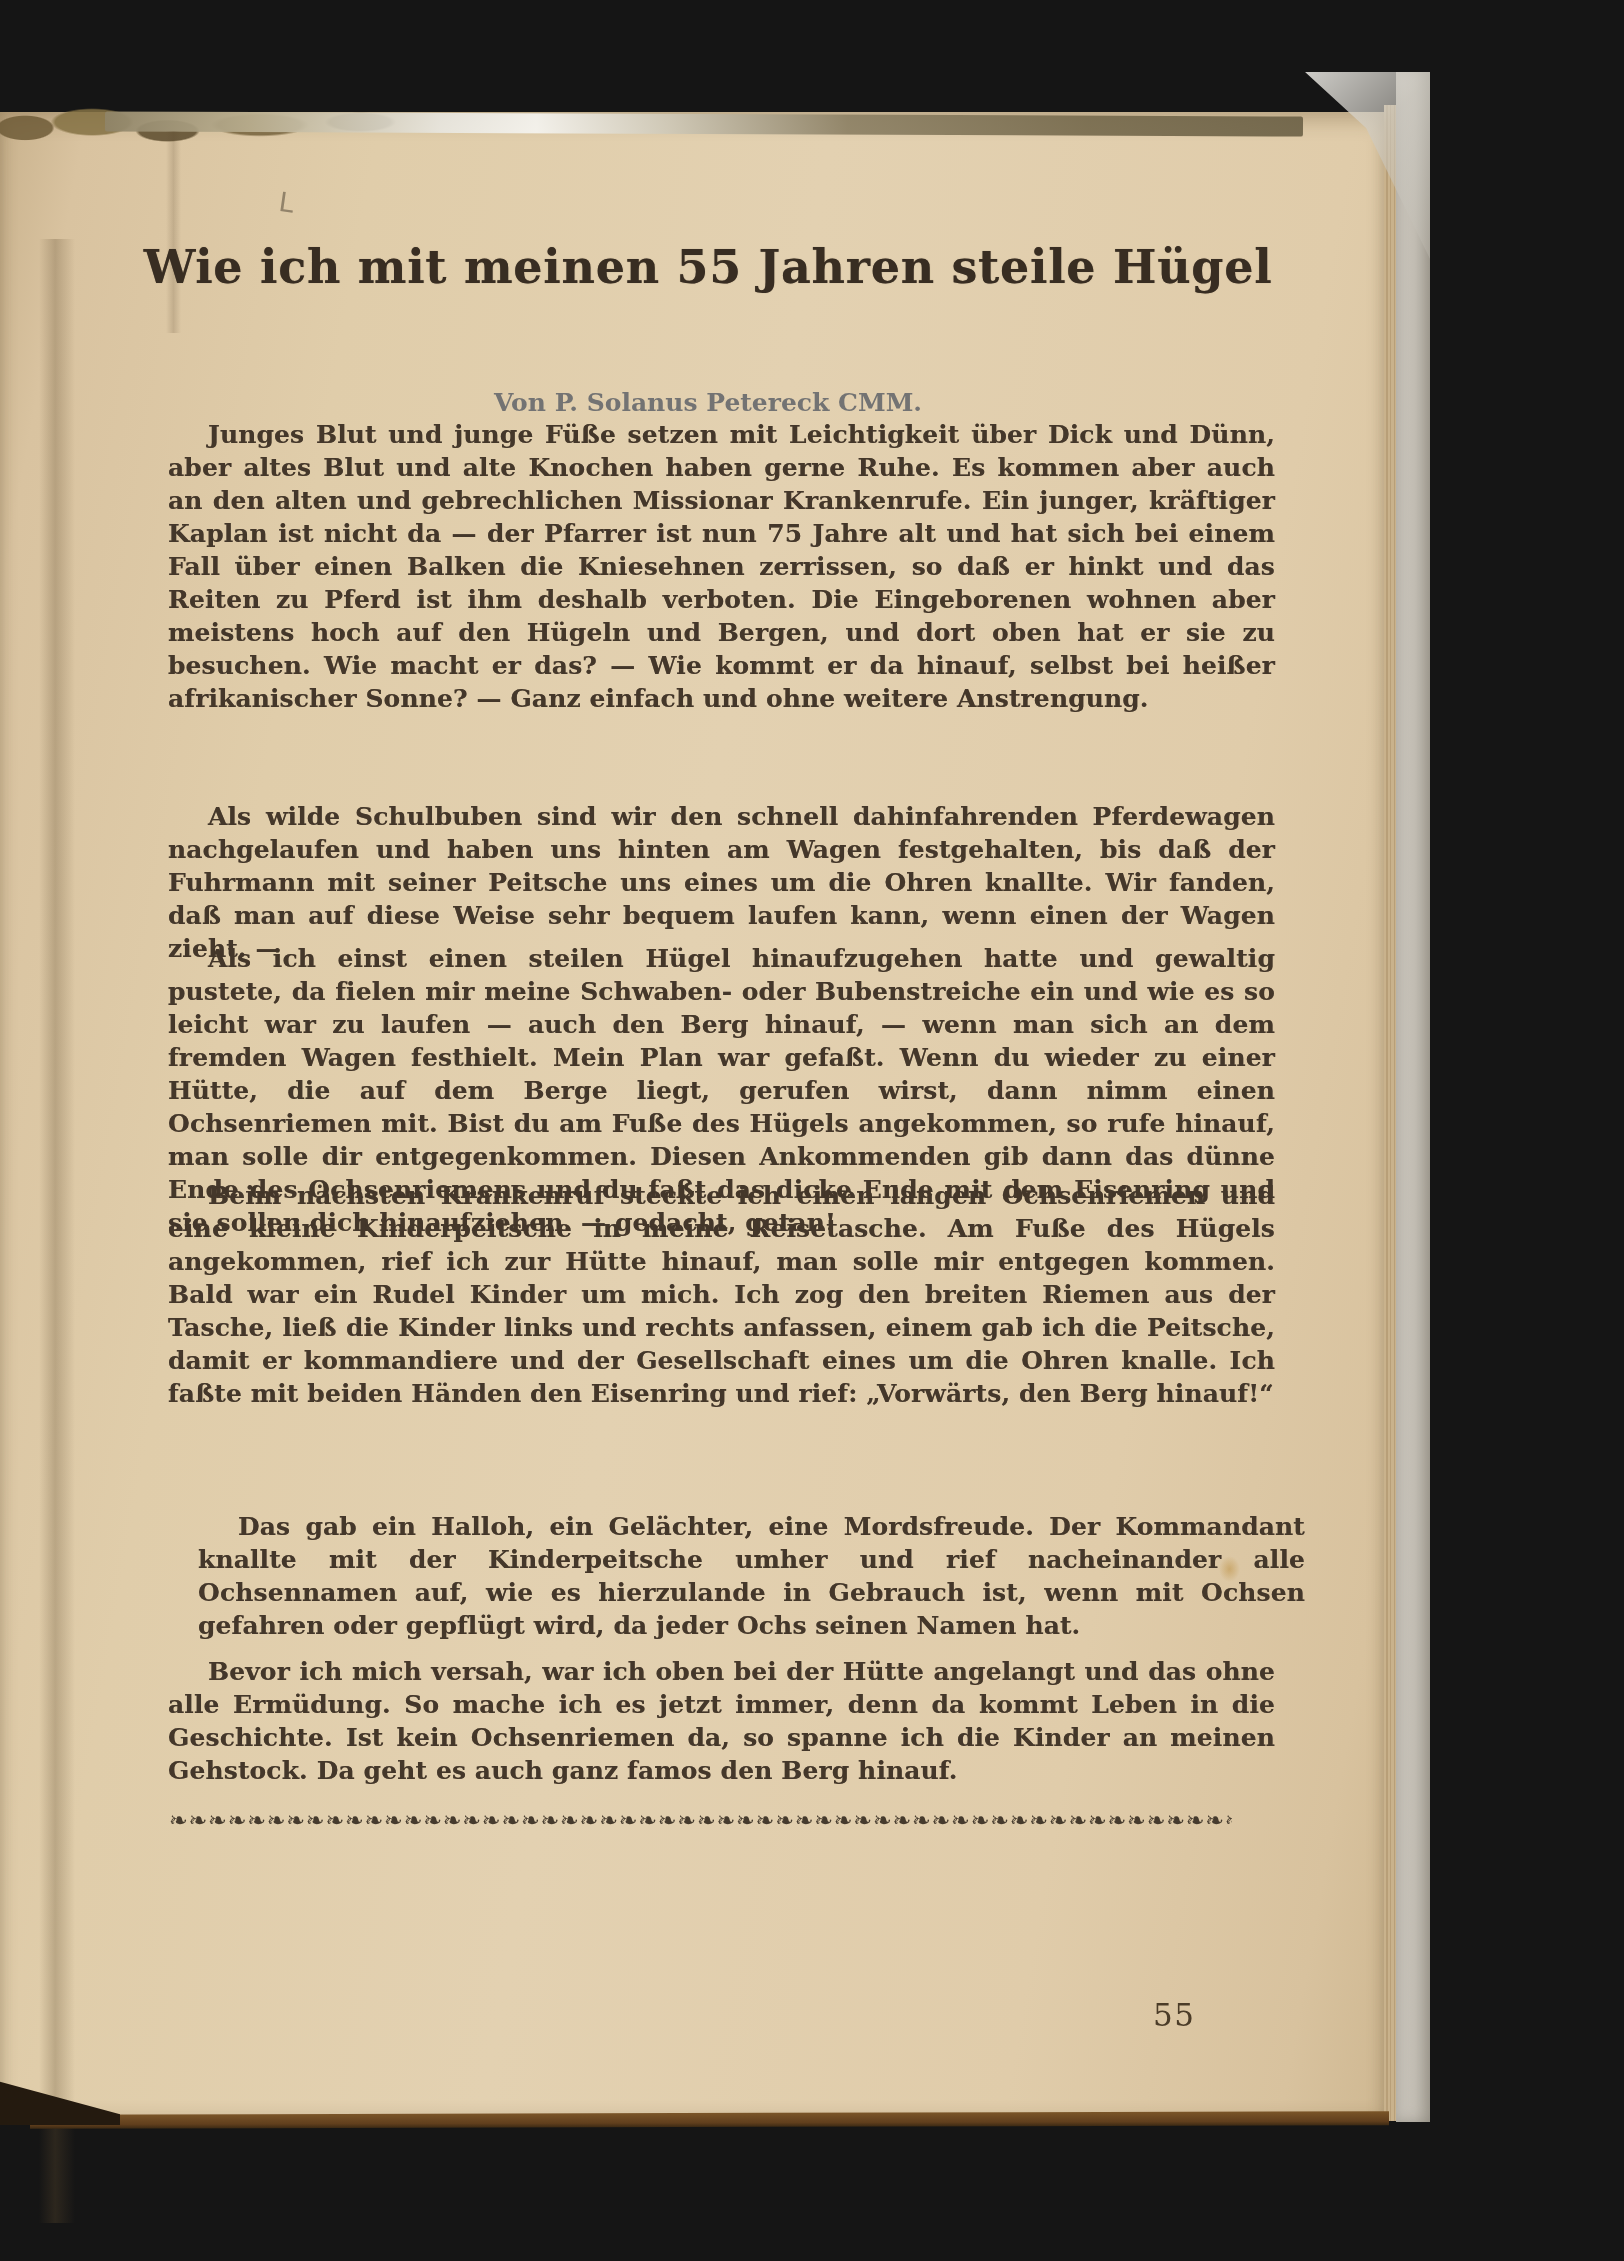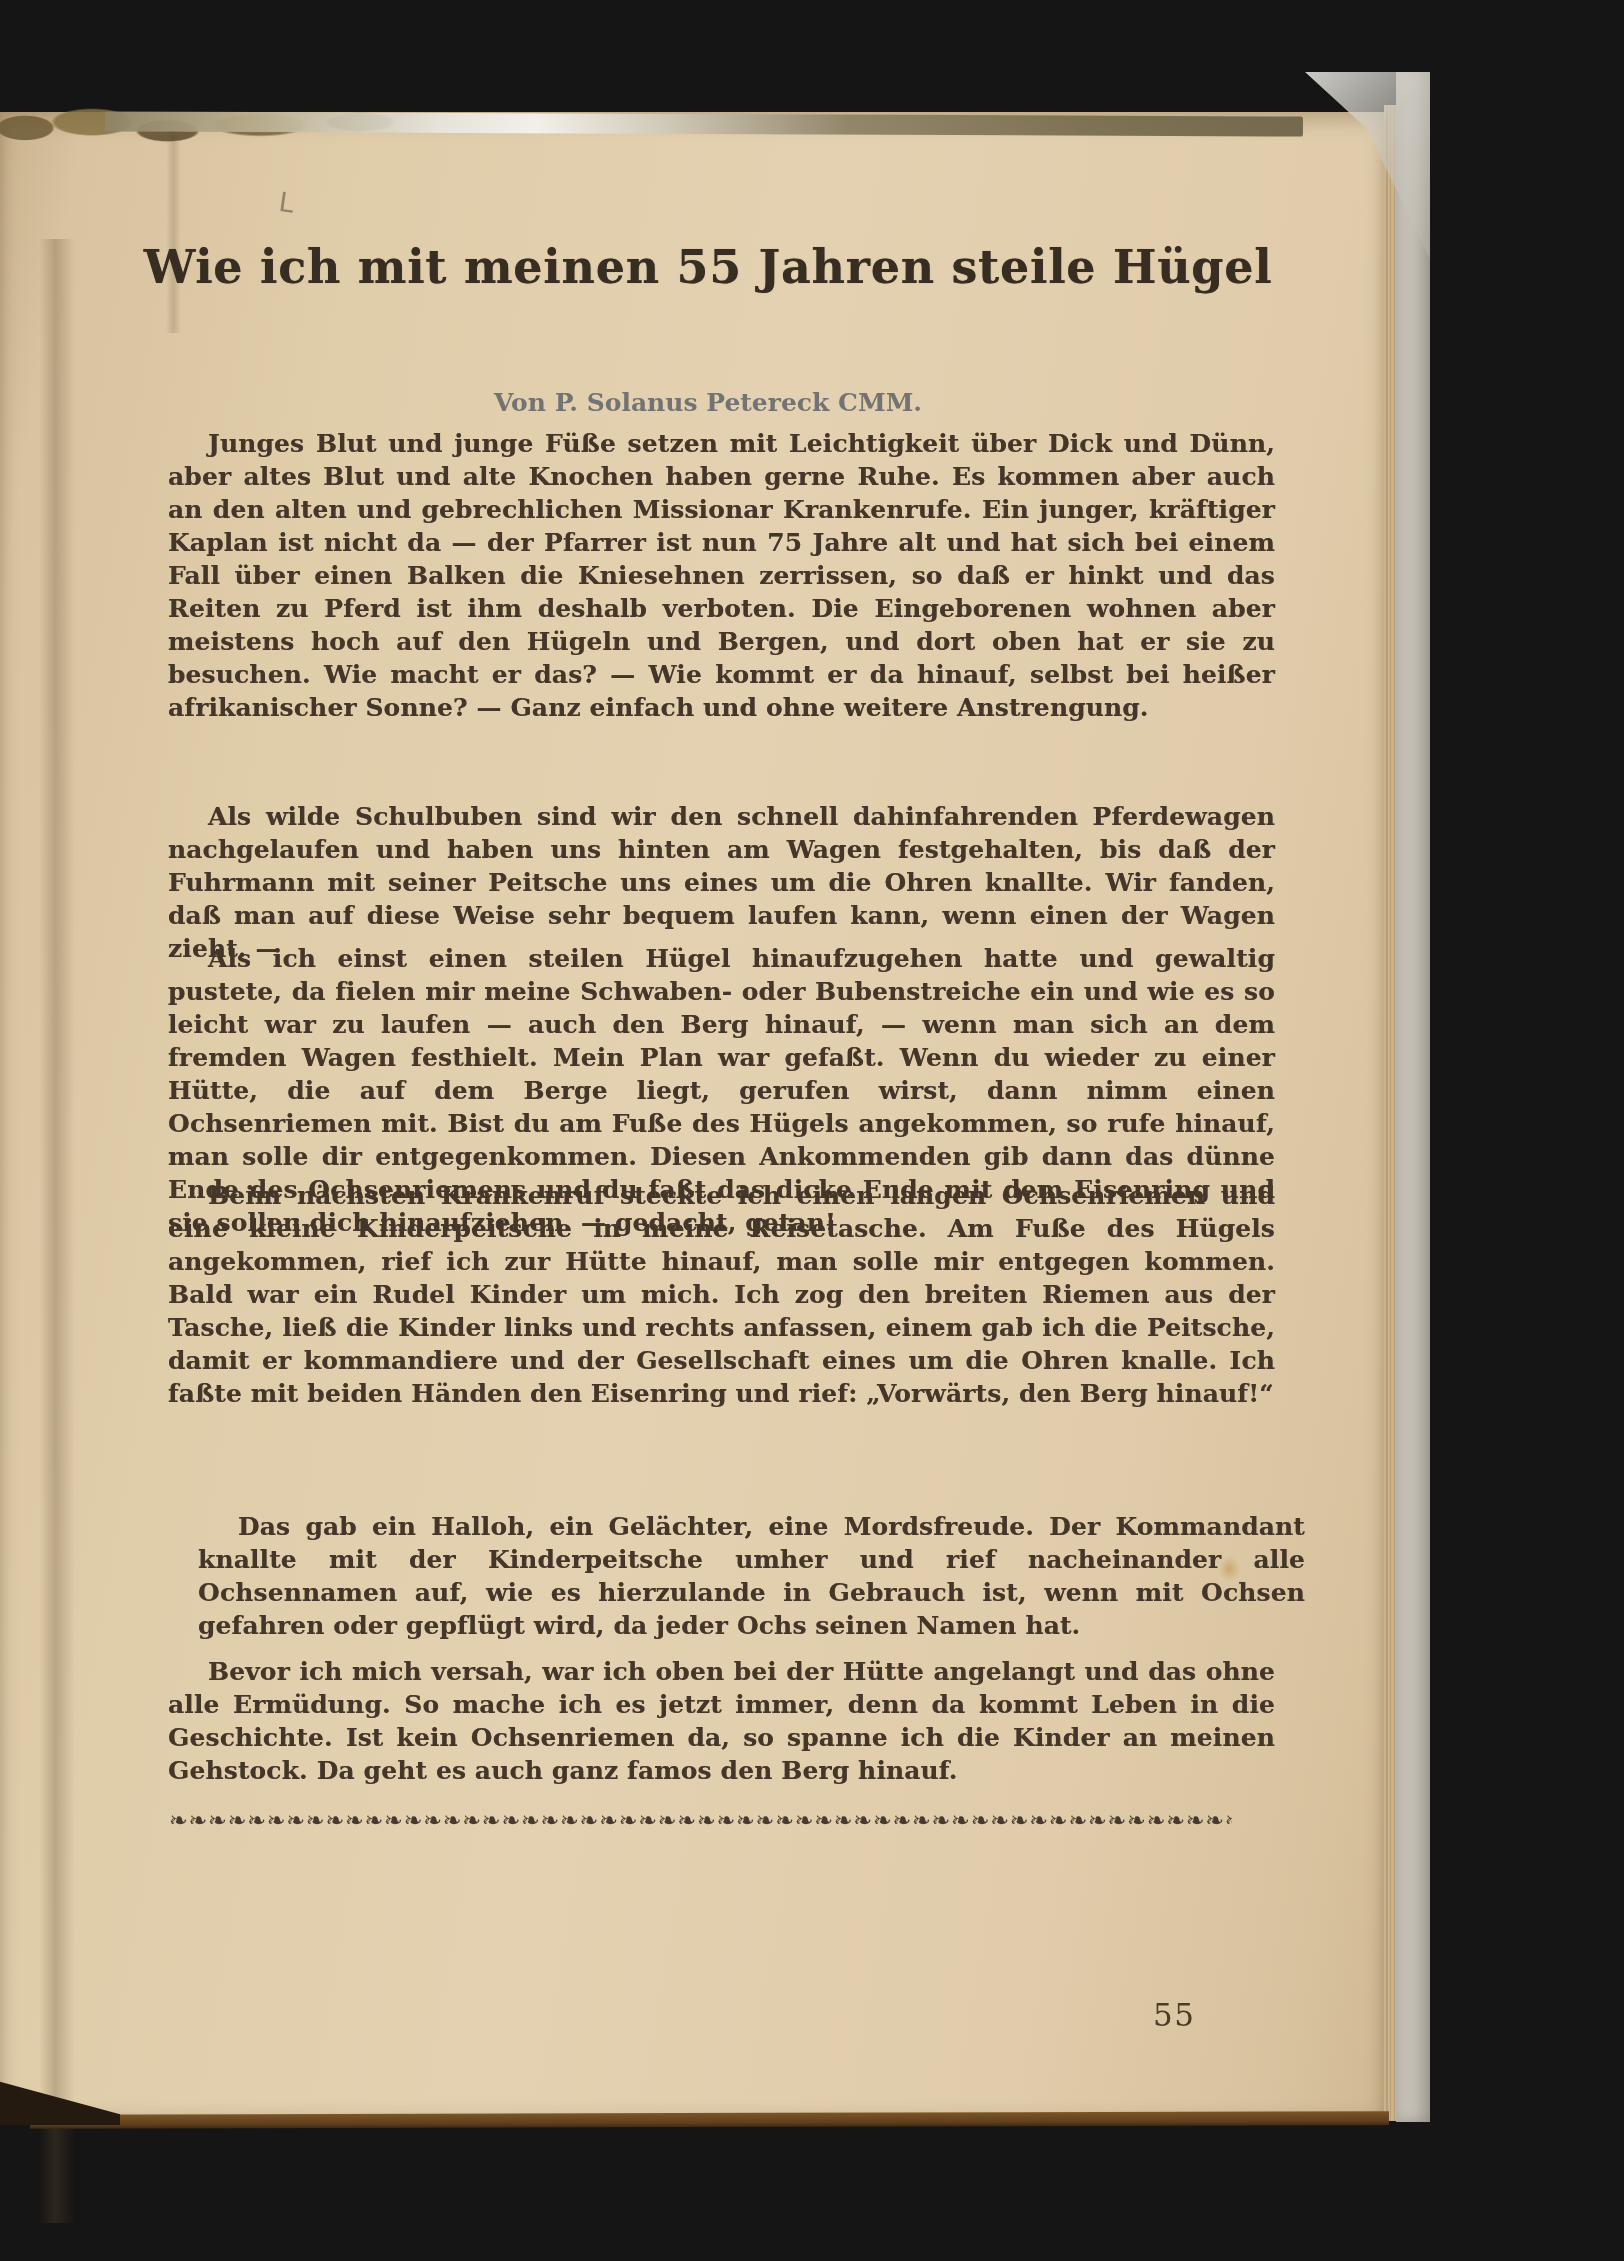"Junges Blut und junge Füße" .p1 { top: 427px -> 418px }
